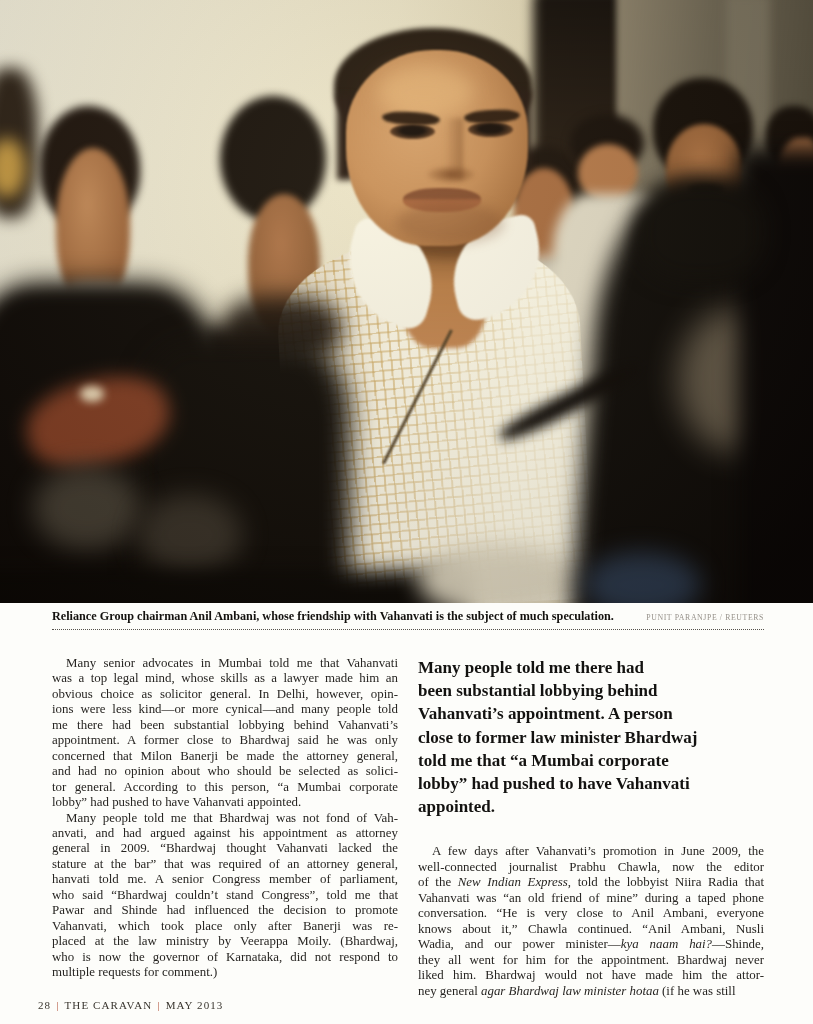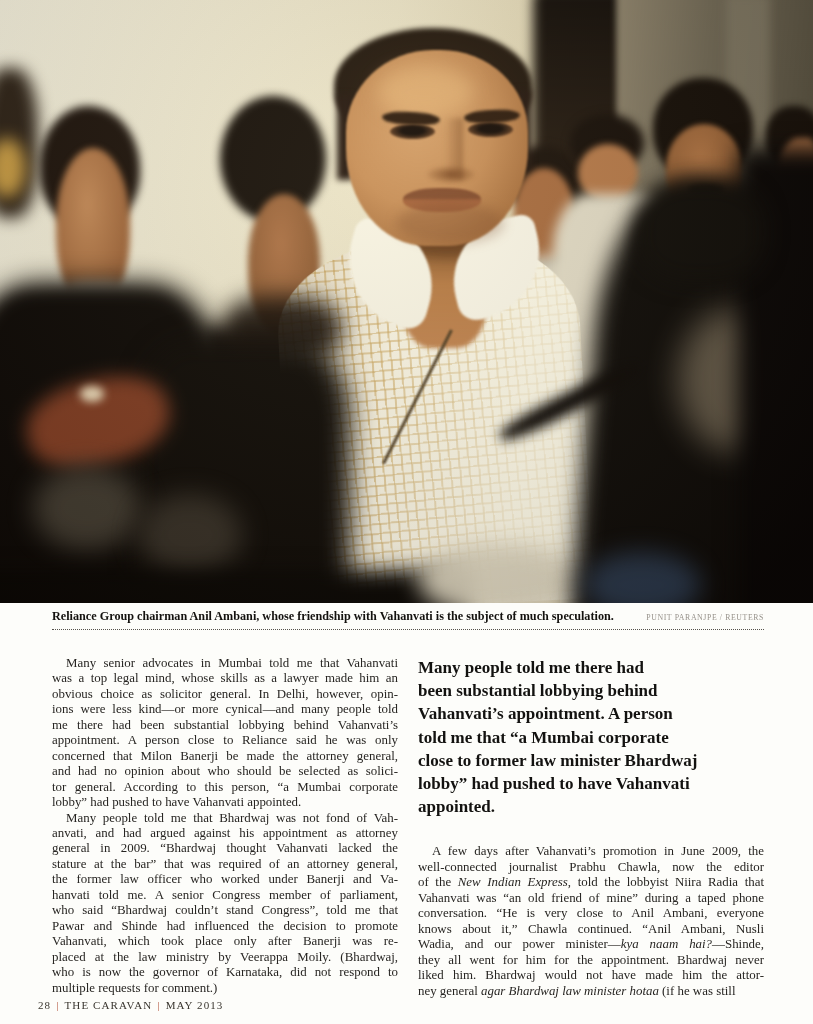"appointment. A person close to" div.line { text: person close to Reliance -> former close to Bhardwaj }
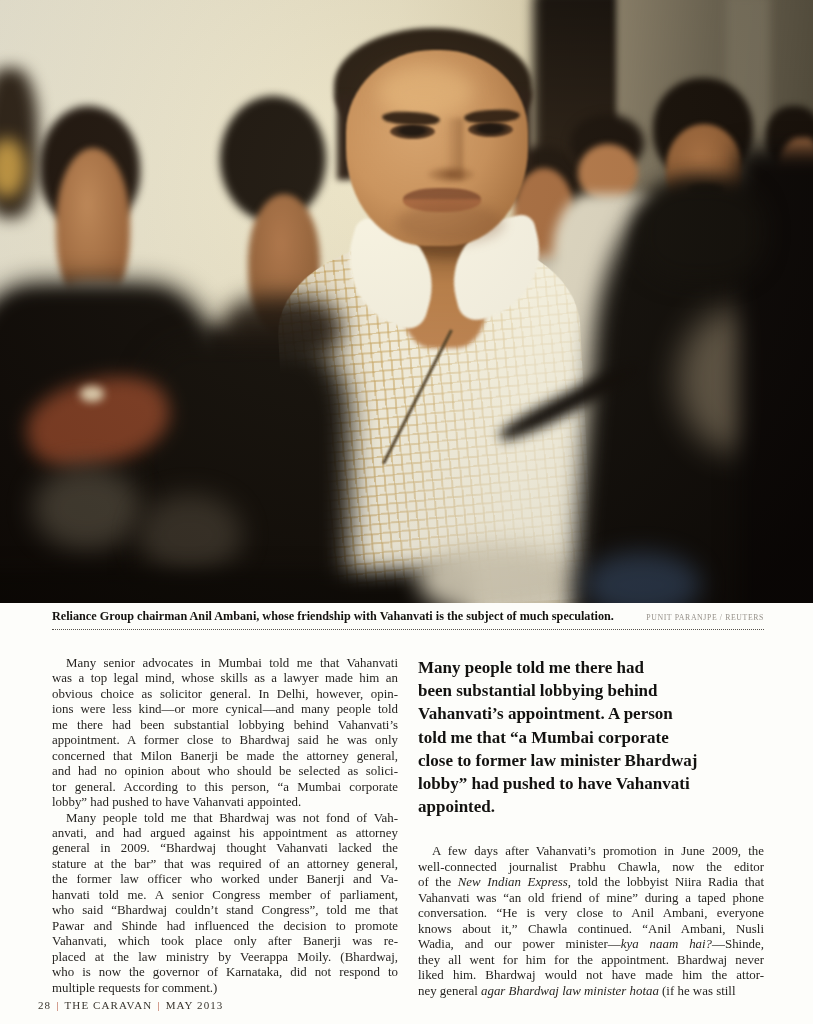"told me that “a Mumbai" div.line { order: before "close to former law minister" -> after "close to former law minister" }
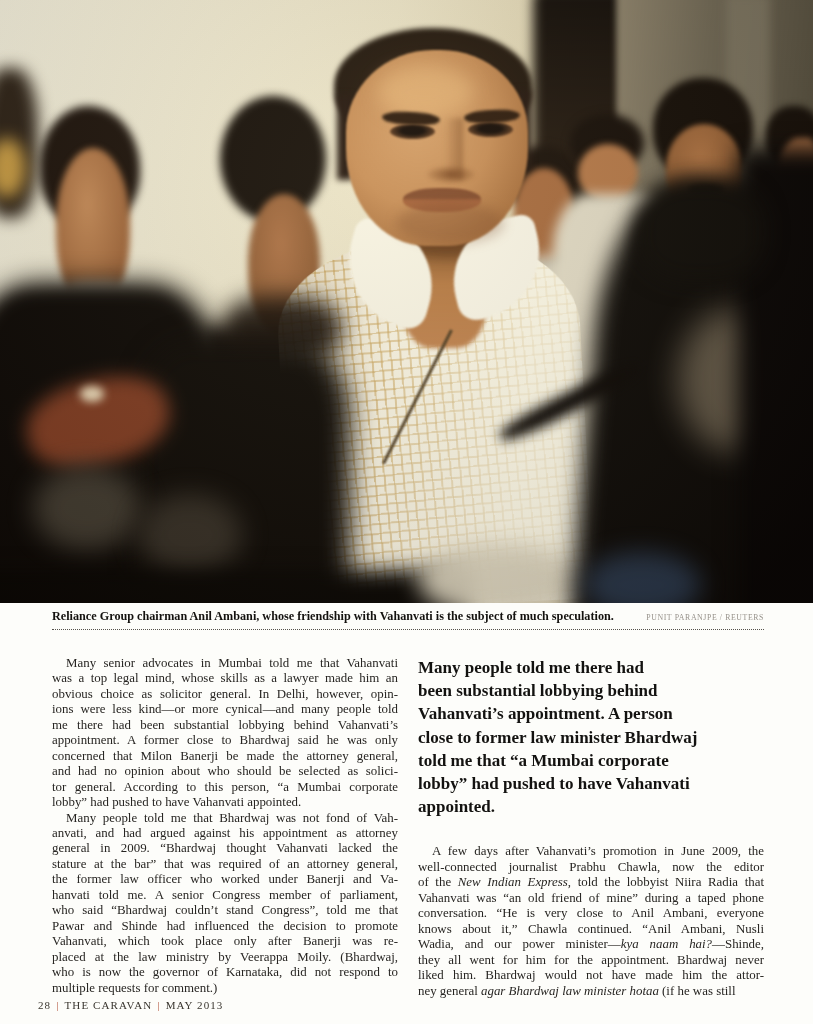"the former law officer who" div.line { html: <div>the former law officer who worked under Banerji and Va-</div> -> none }
